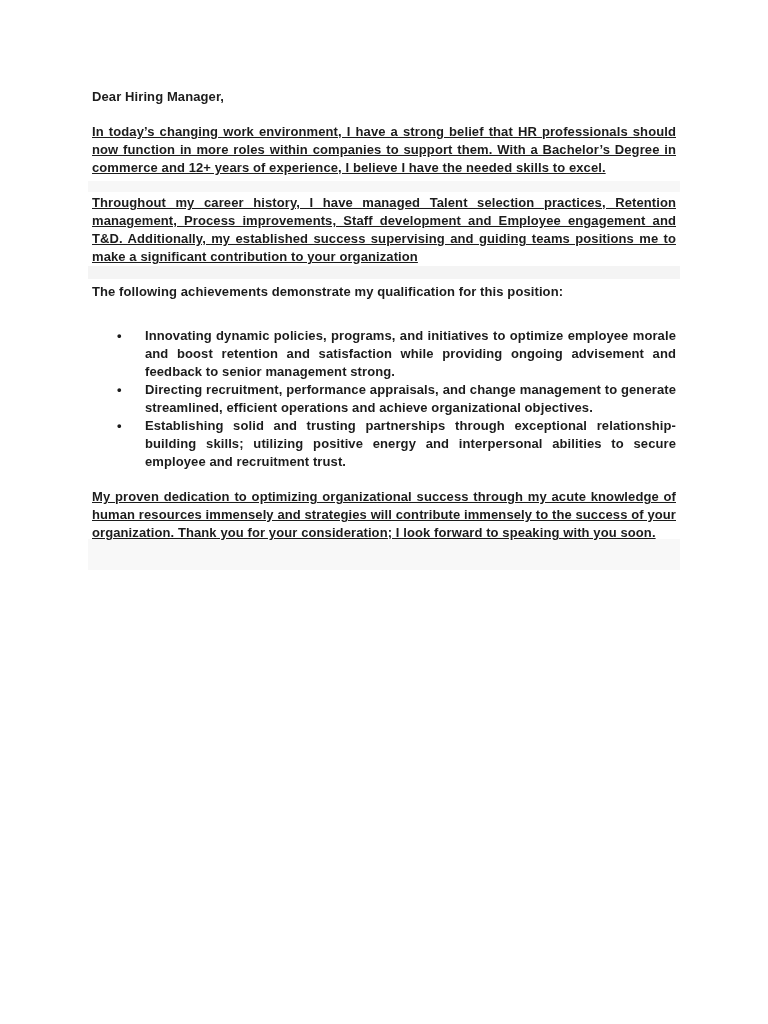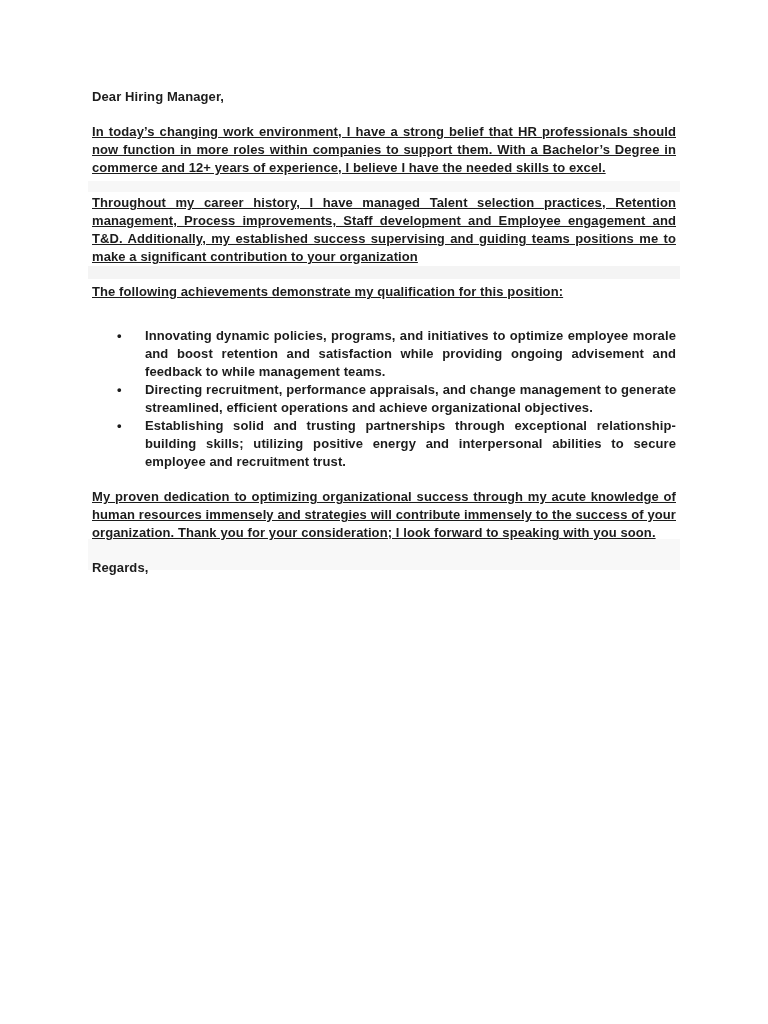"The following achievements demonstrate" p.lead { text-decoration: underline -> none }
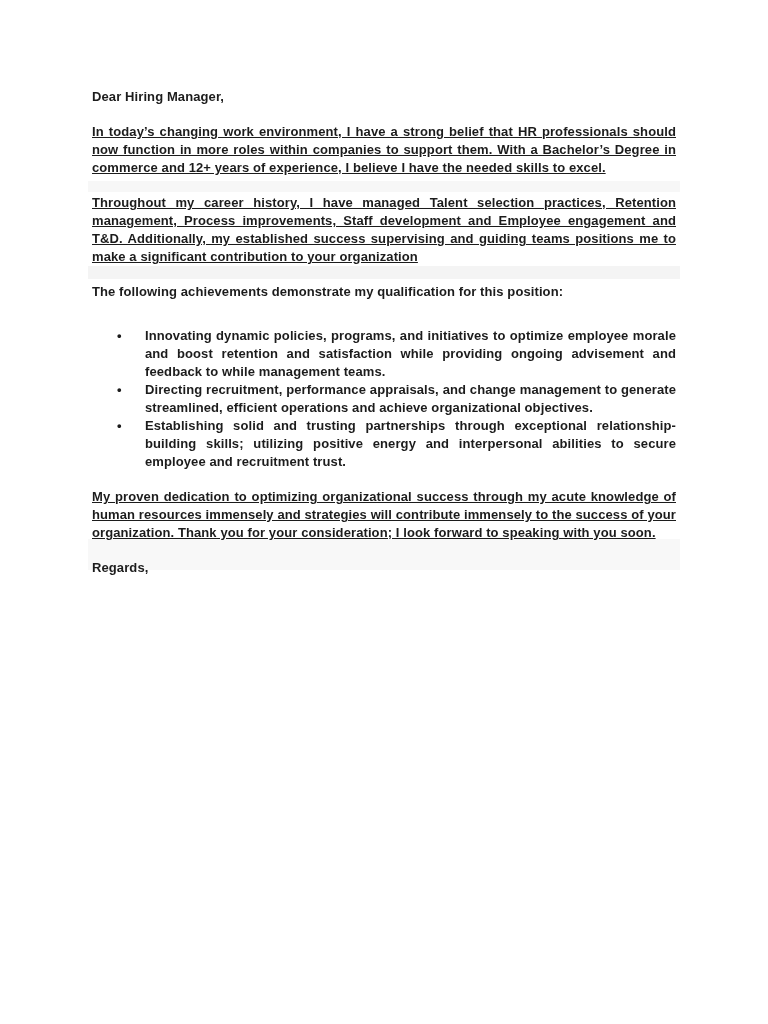"Innovating dynamic policies, programs," span.bullet-text { text: while management teams -> senior management strong }
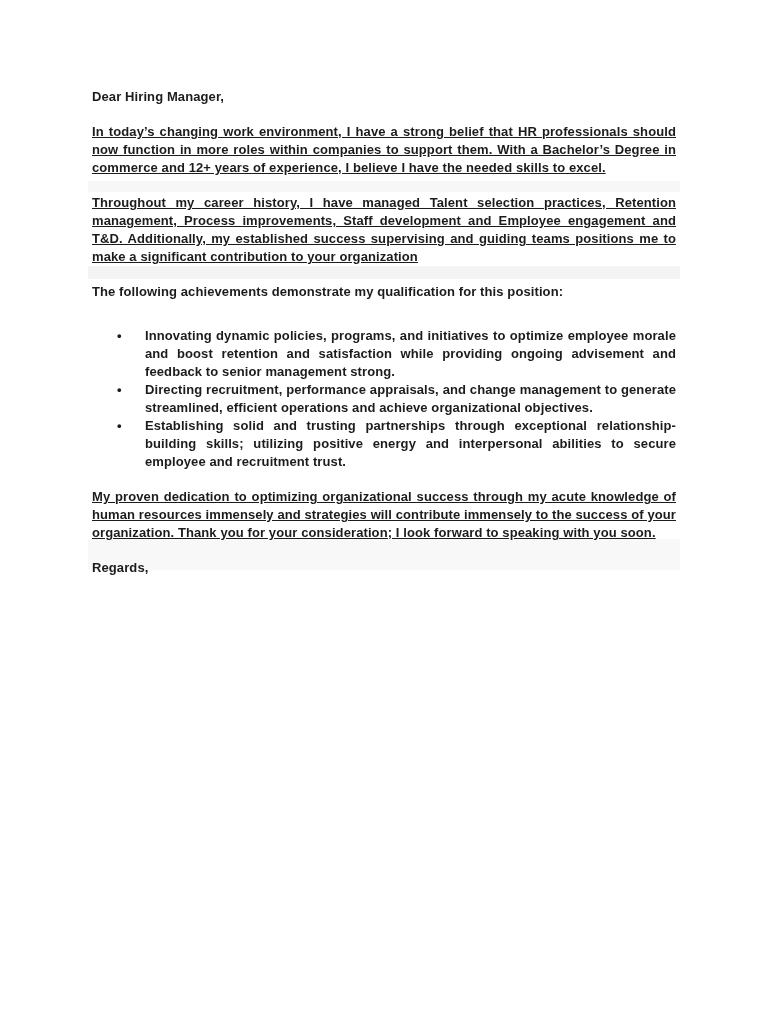"Regards," div { html: <div>Regards,</div> -> none }
